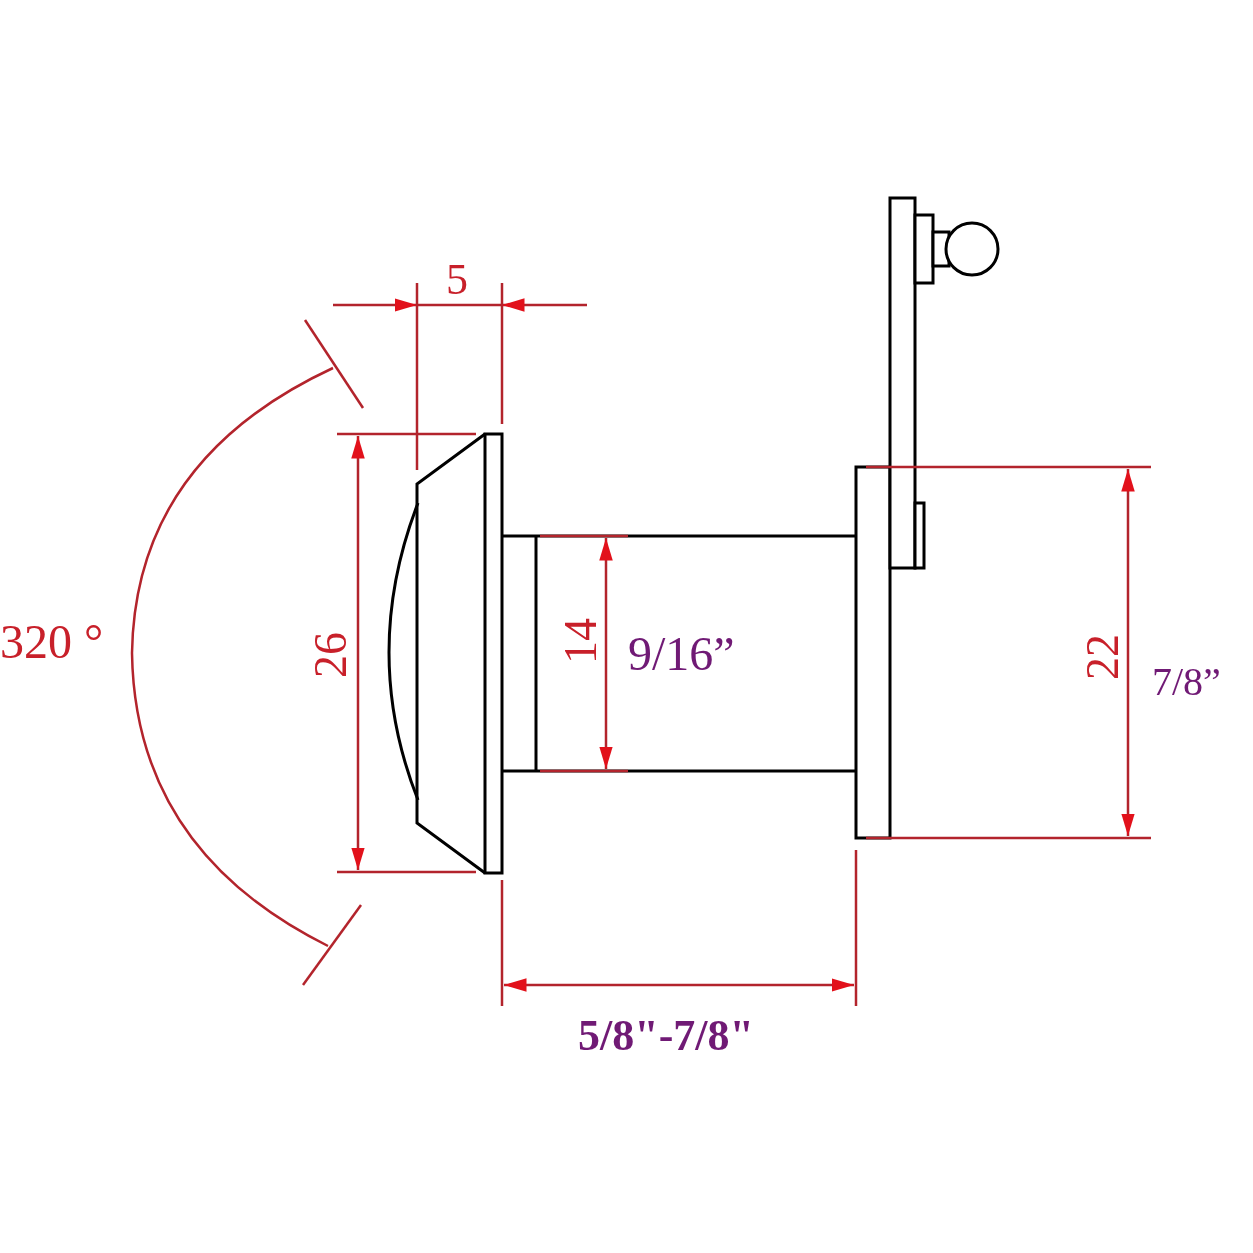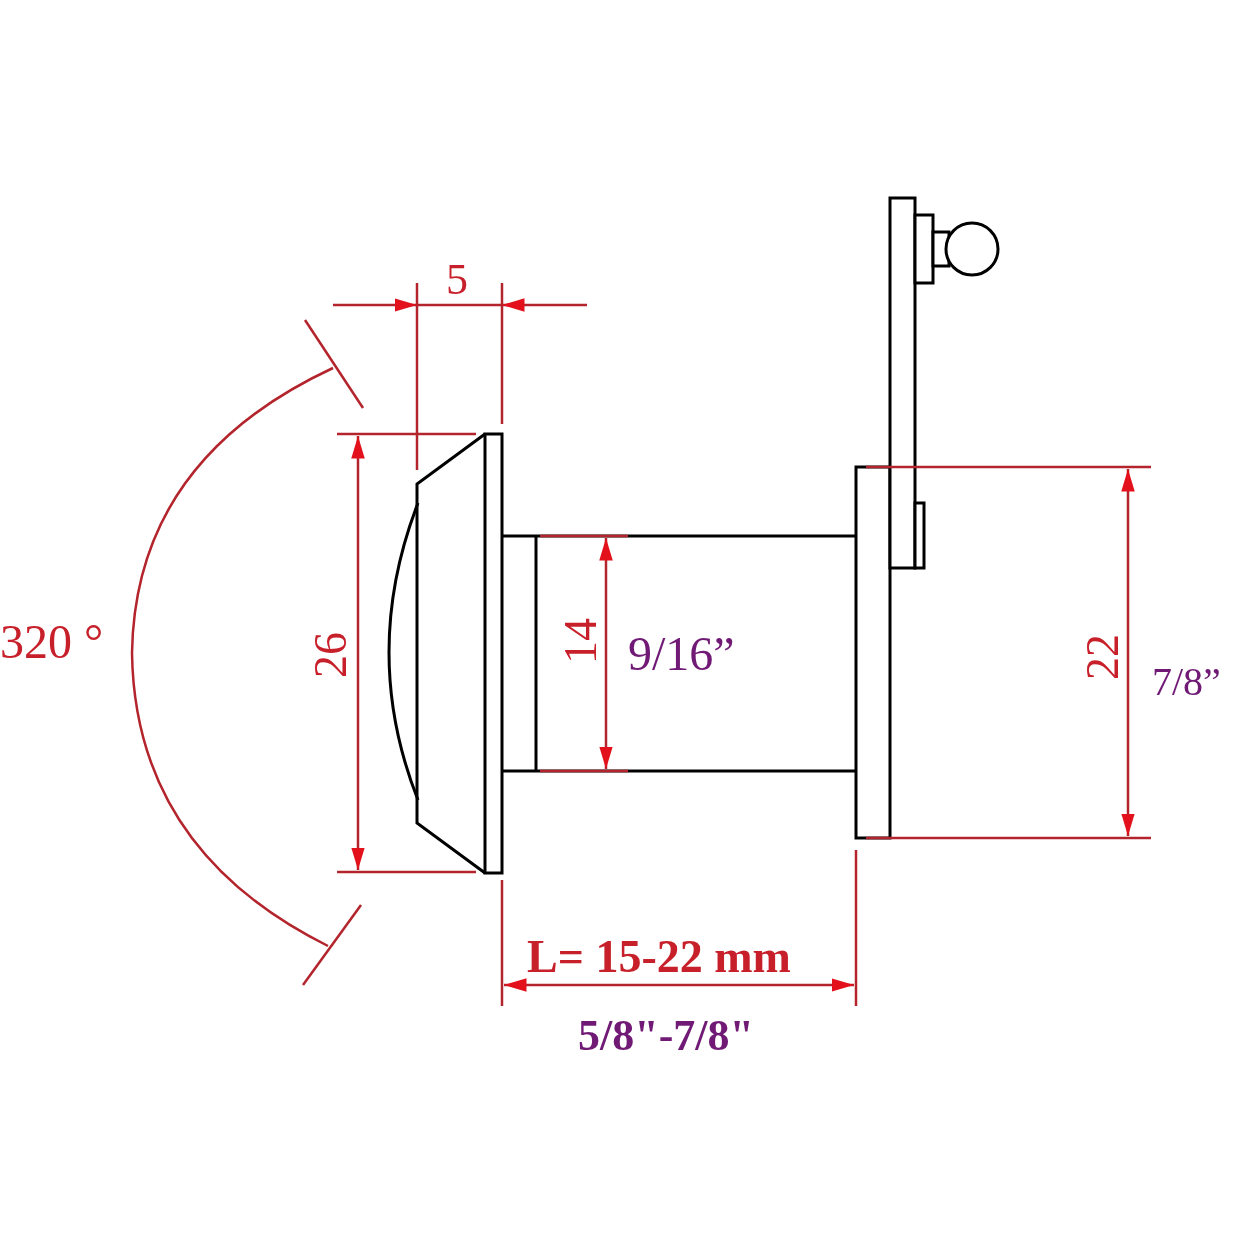"L= 15-22 mm" div.lbl { html: <div>L= 15-22 mm</div> -> none }
